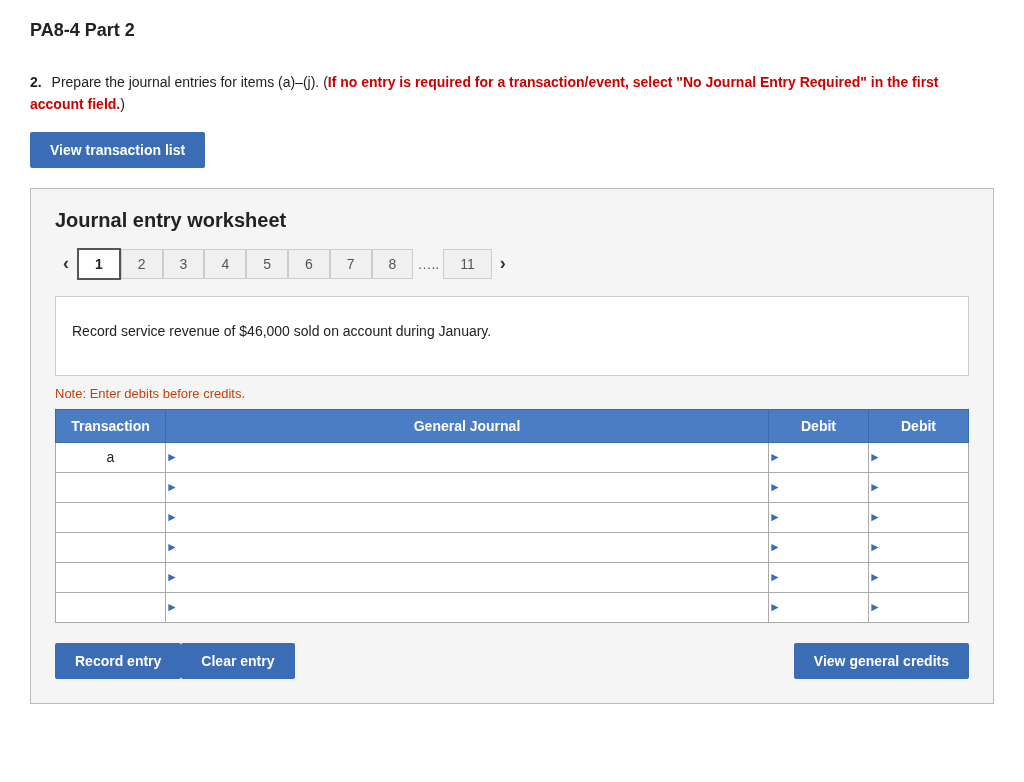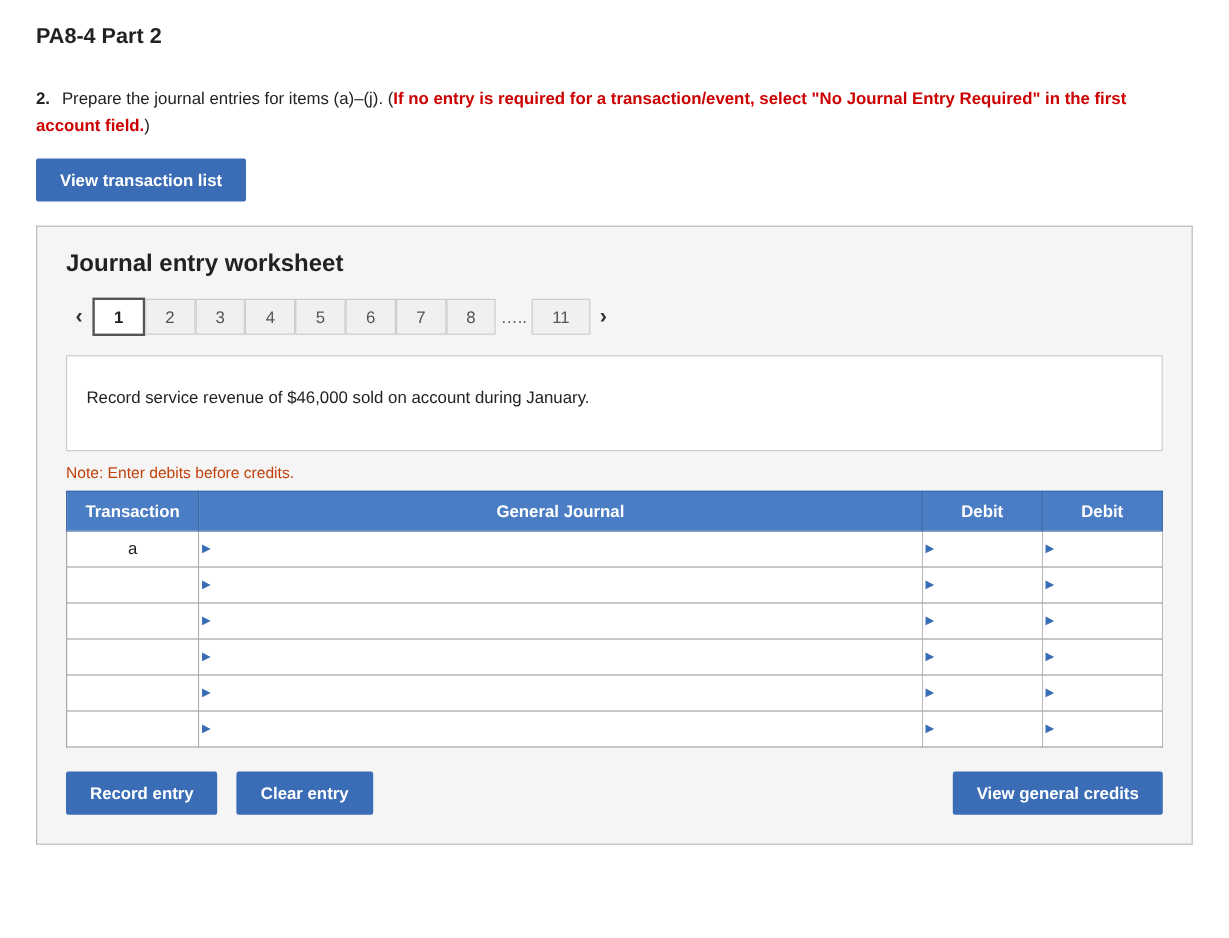"Record entry" .btn-row { gap: 16px -> none }
